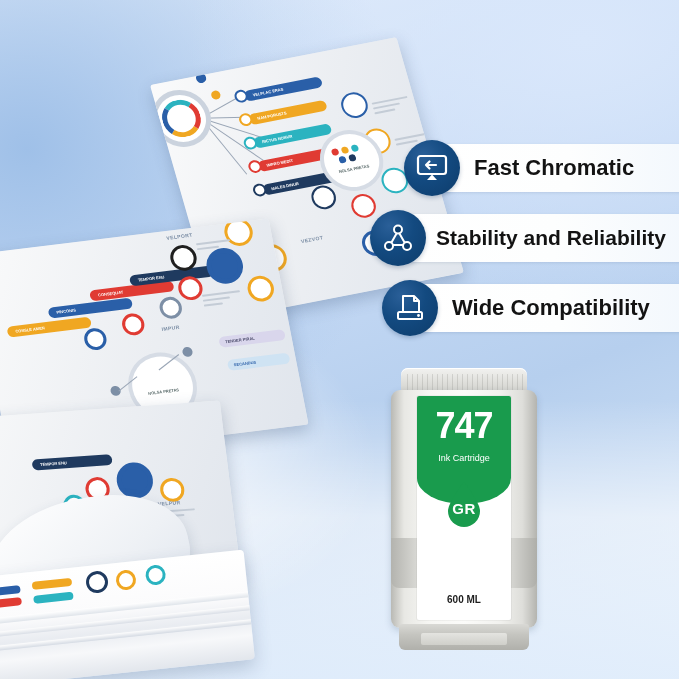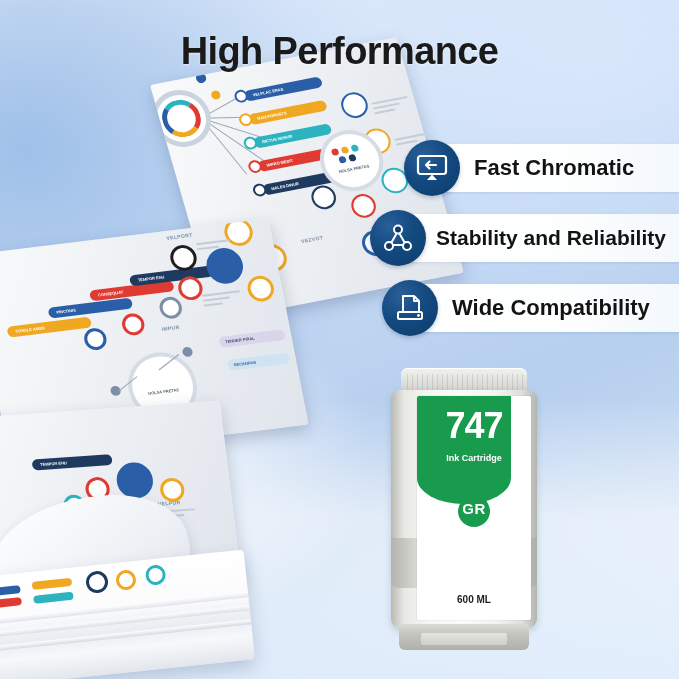"High Performance" div.headline { html: <div>High Performance</div> -> none }
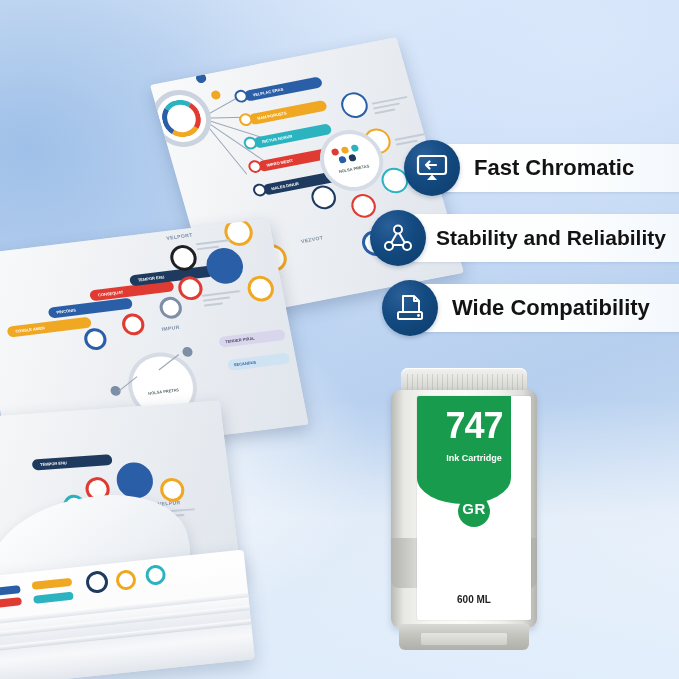"747" .label { width: 114px -> 94px }
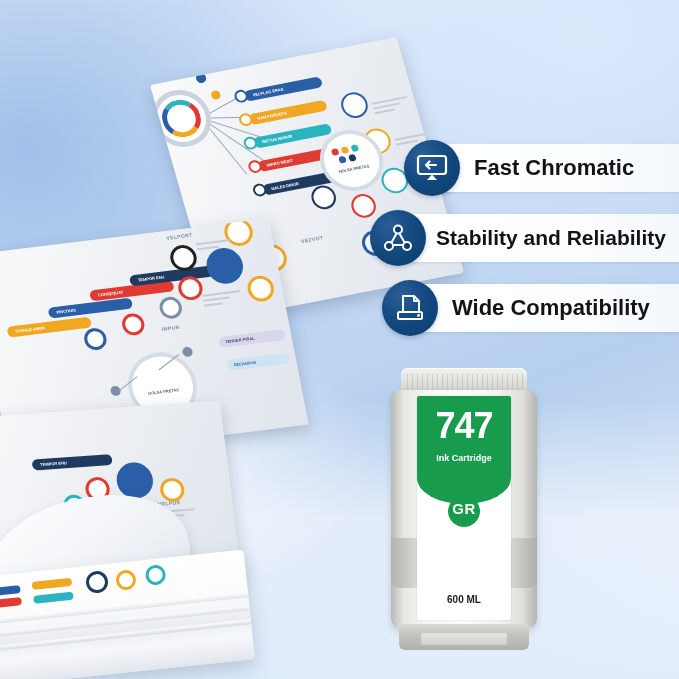"Ink Cartridge" .inkcart { font-weight: bold -> normal }
